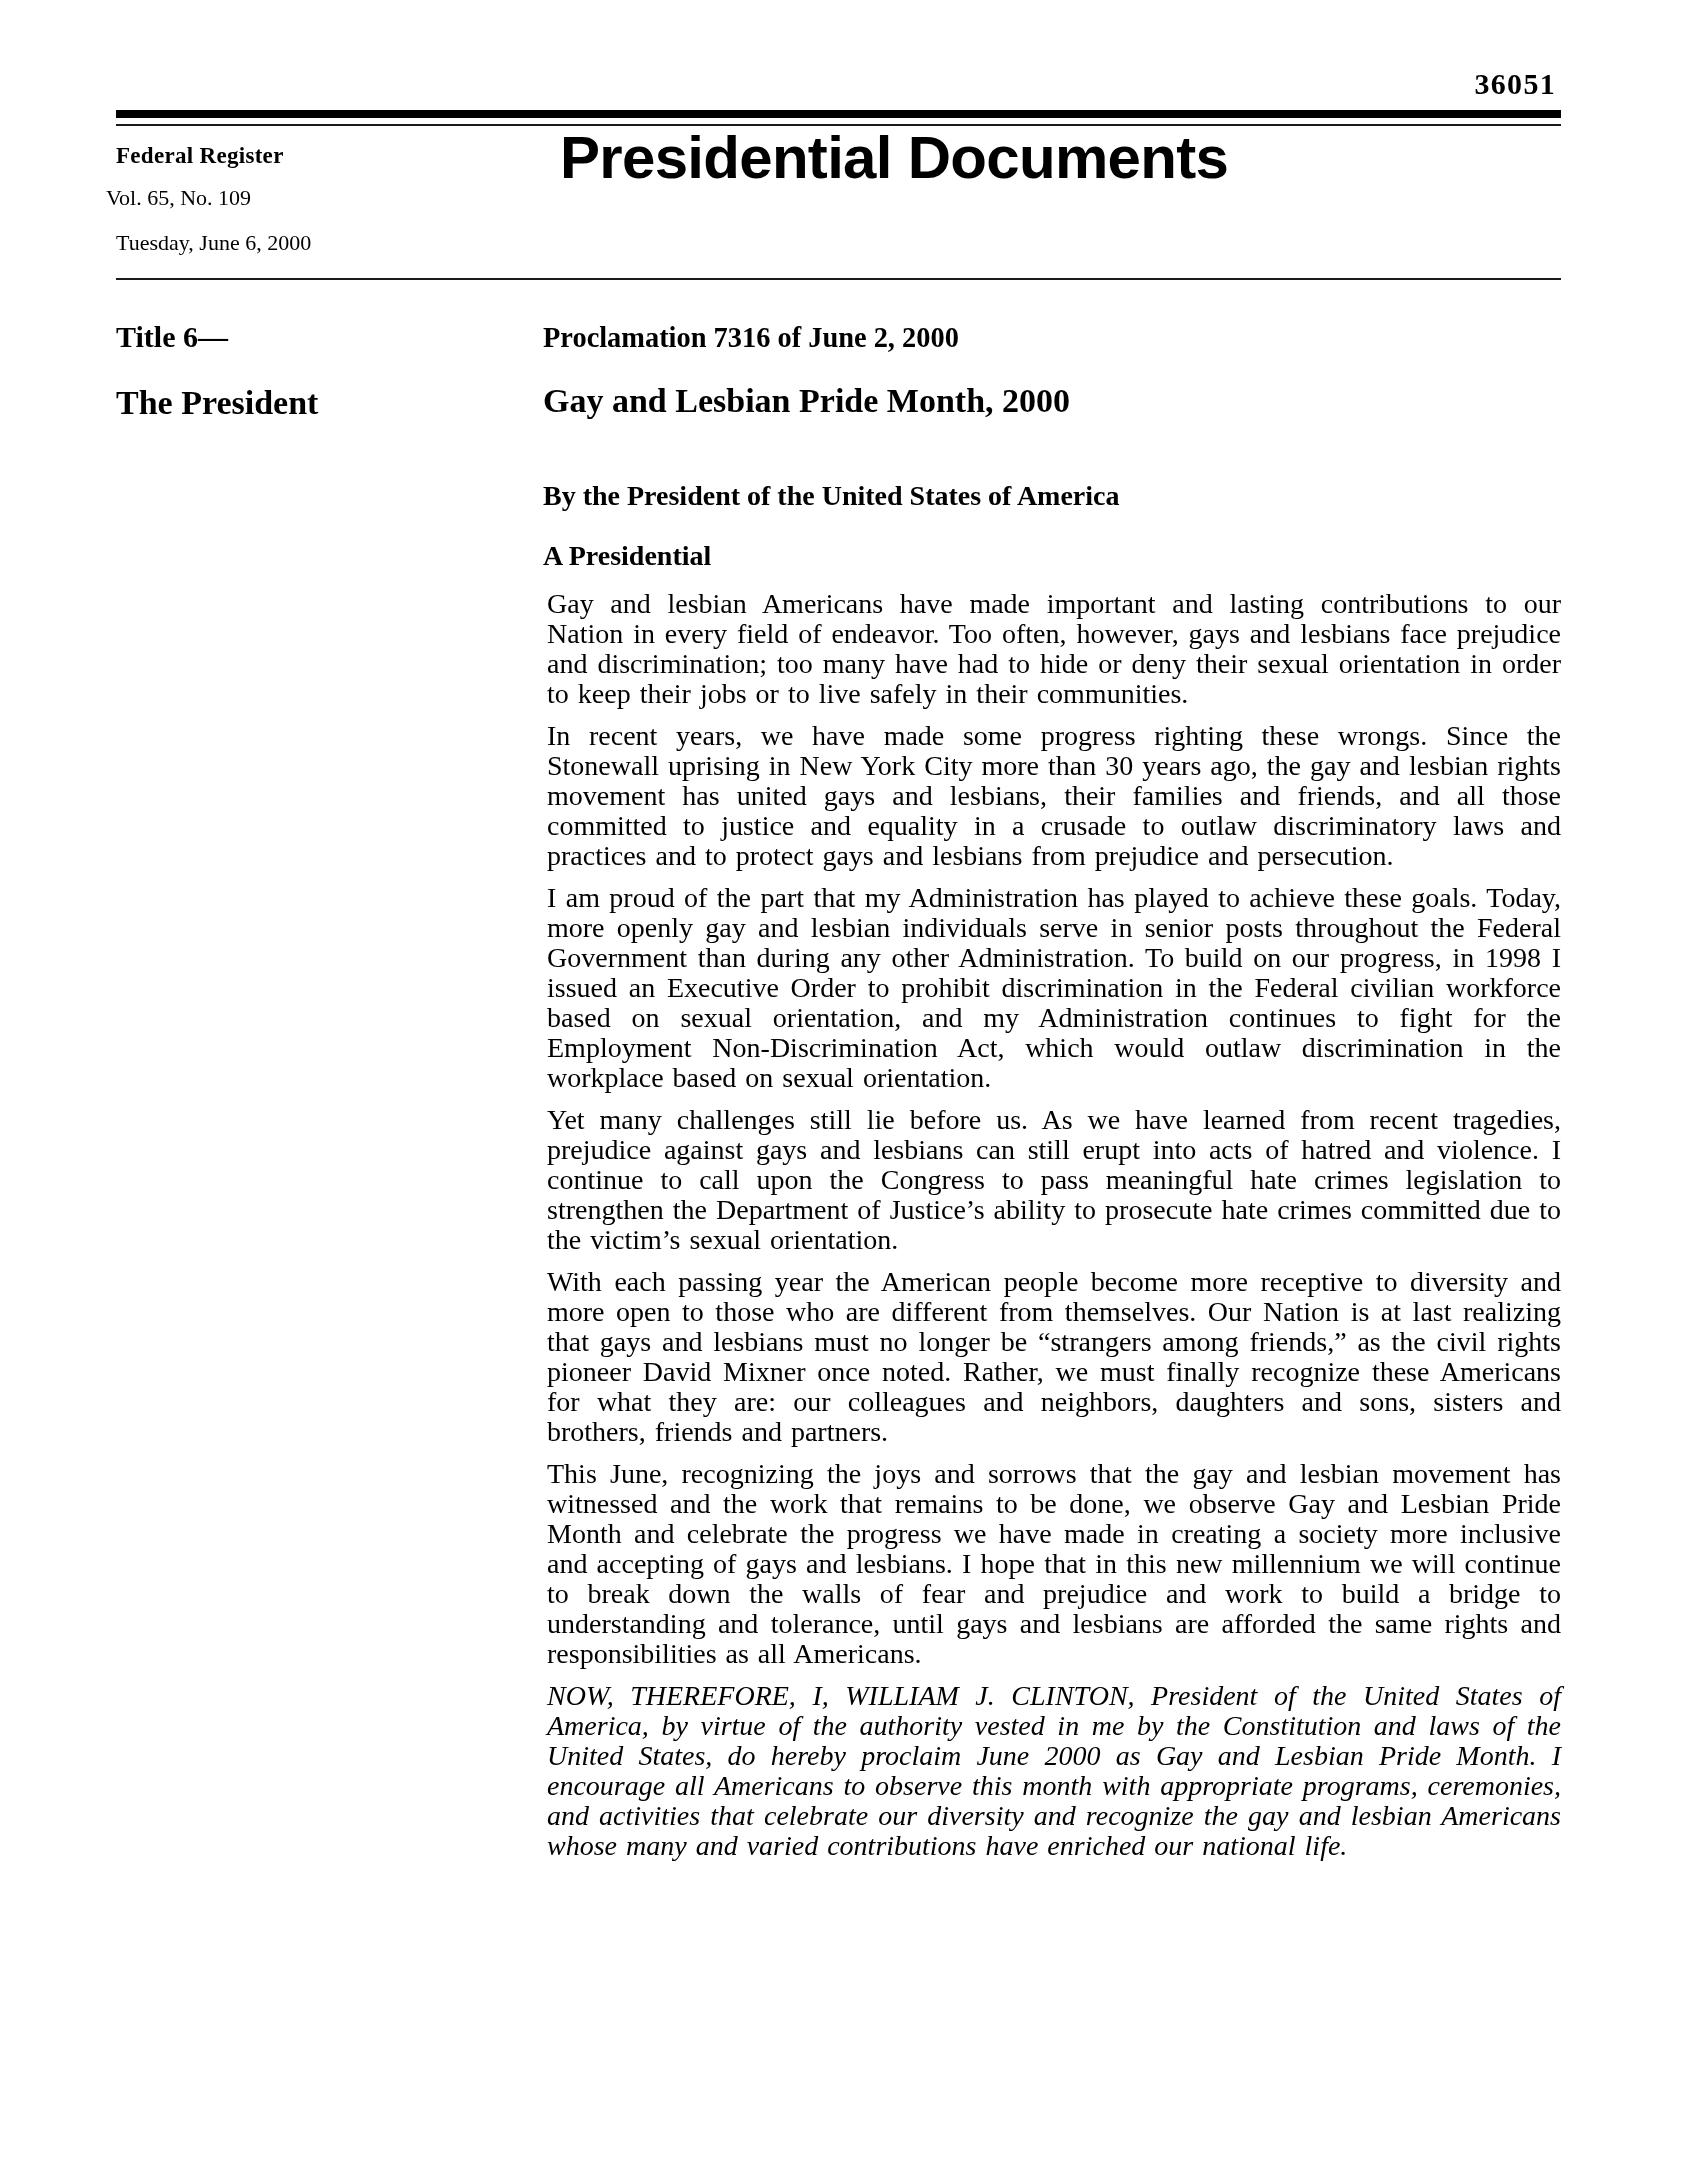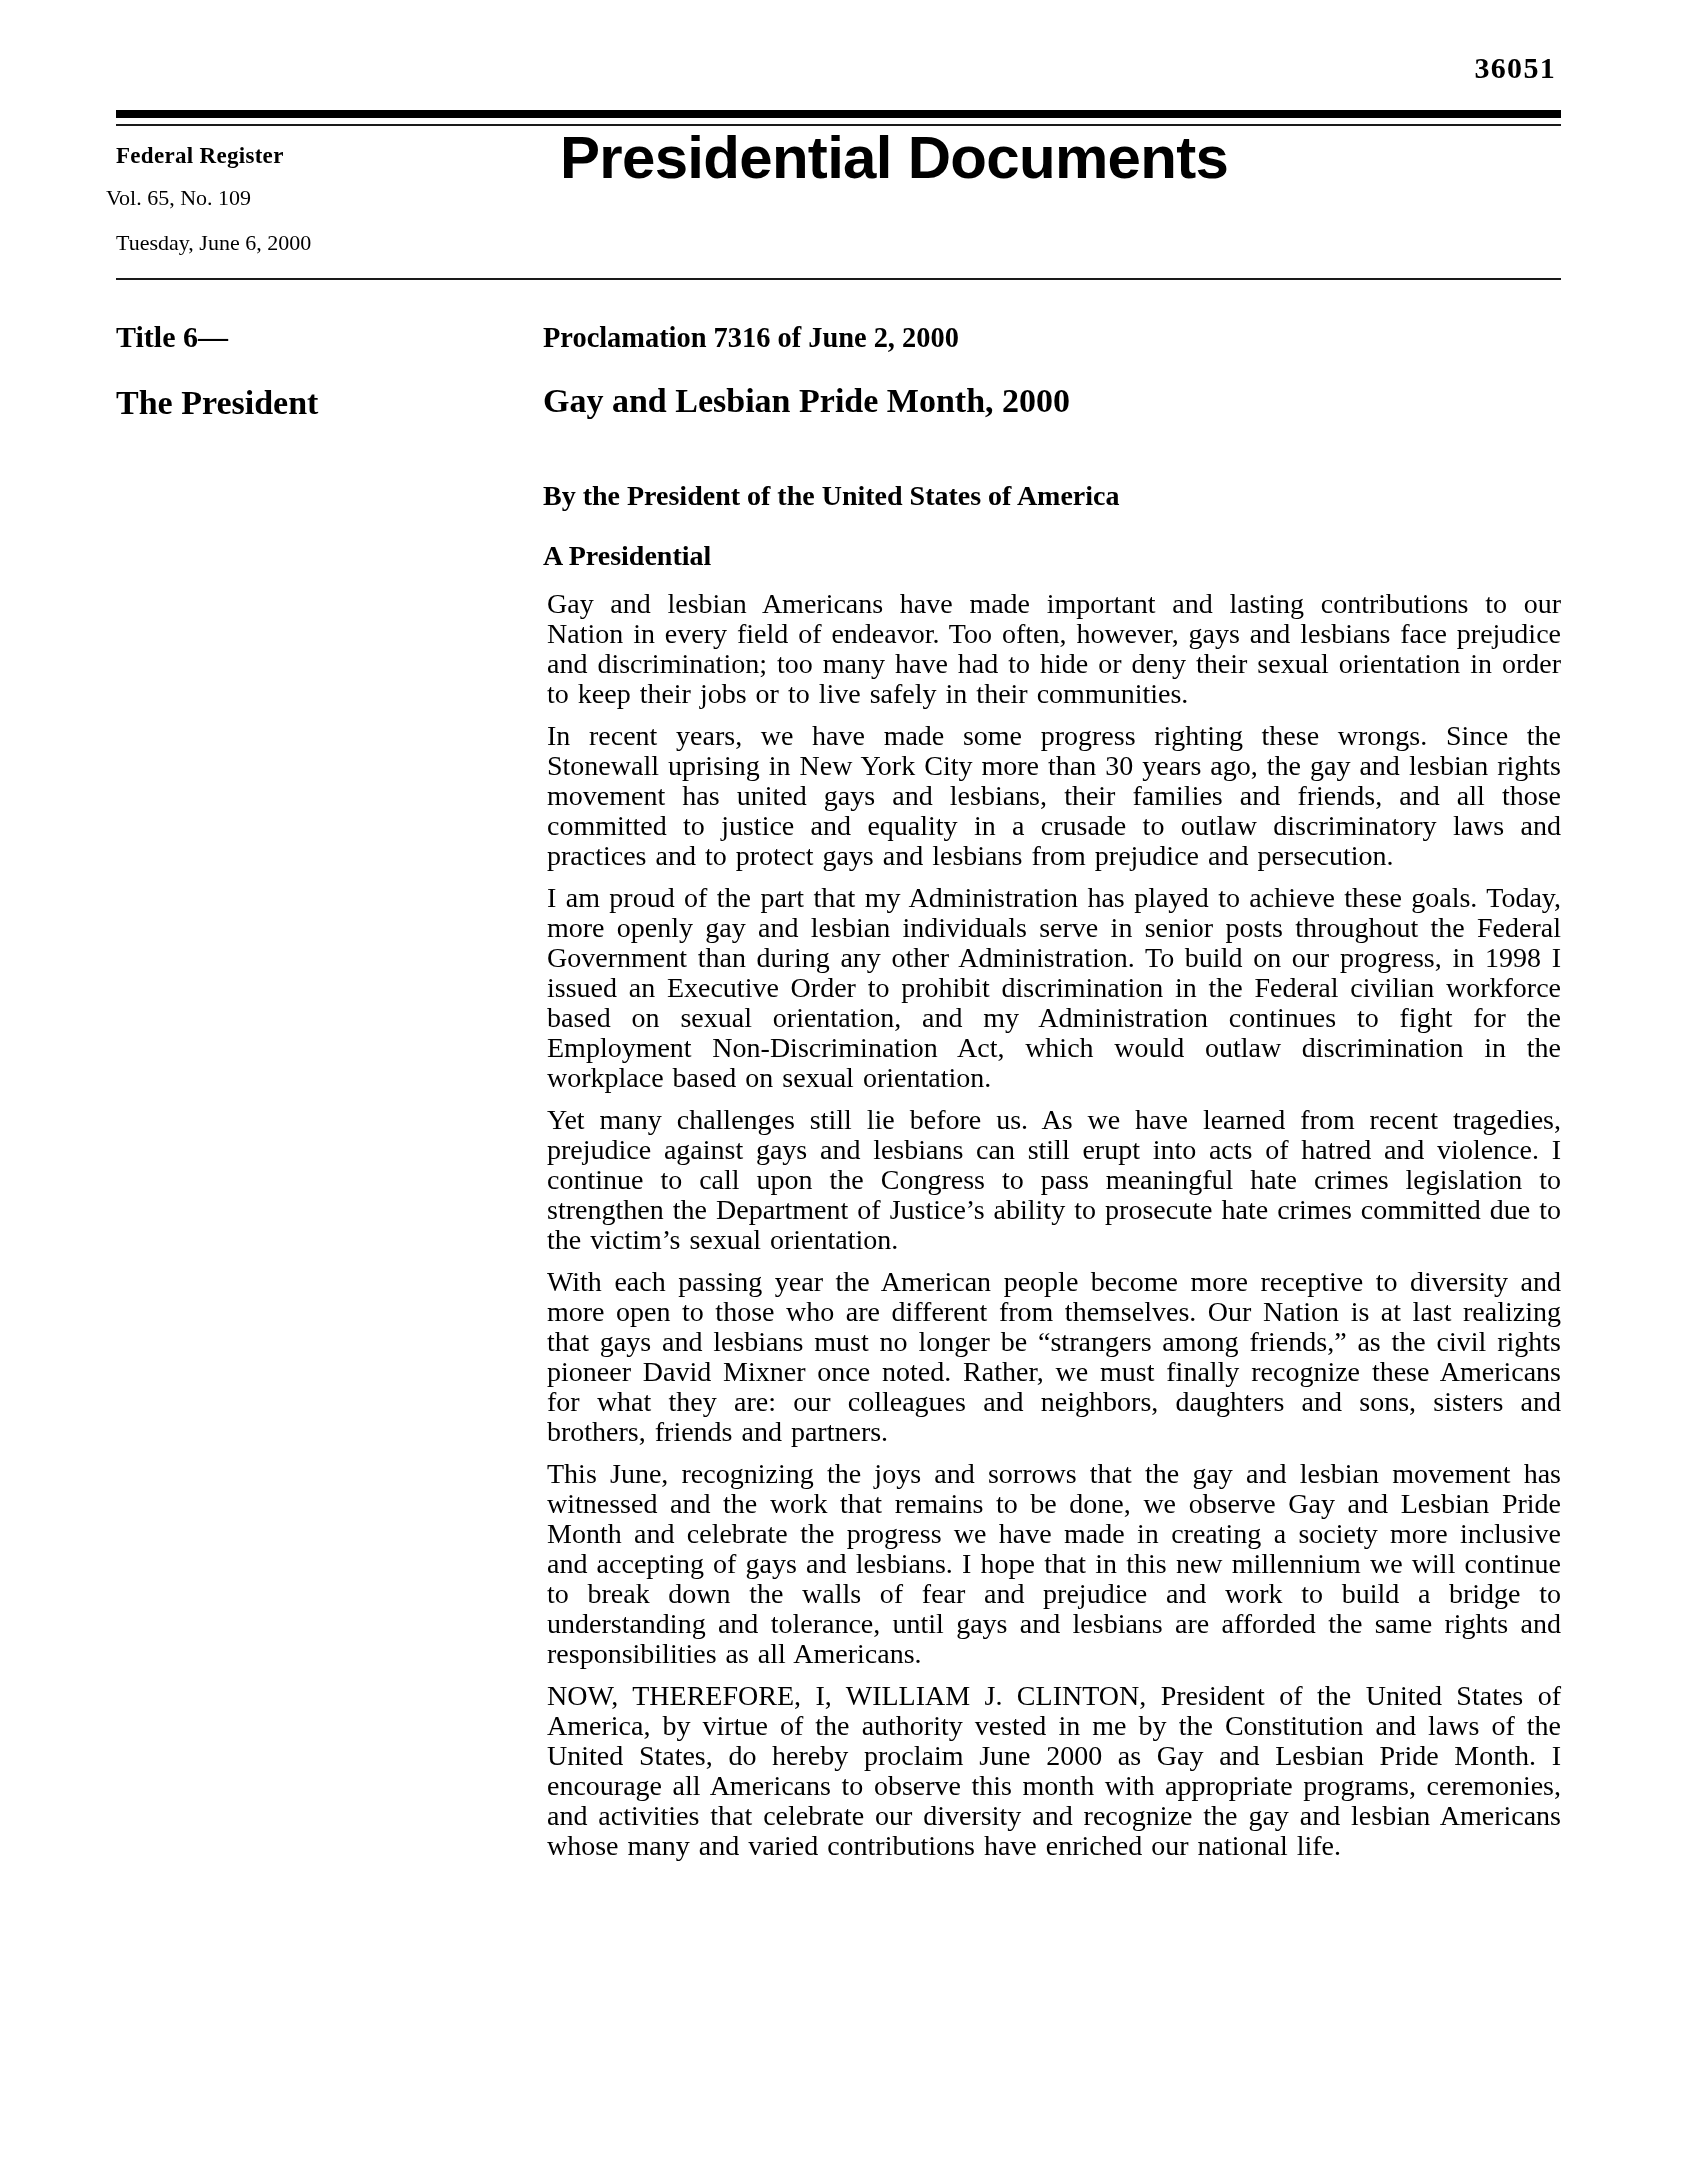"36051" #page-number { top: 51px -> 67px }
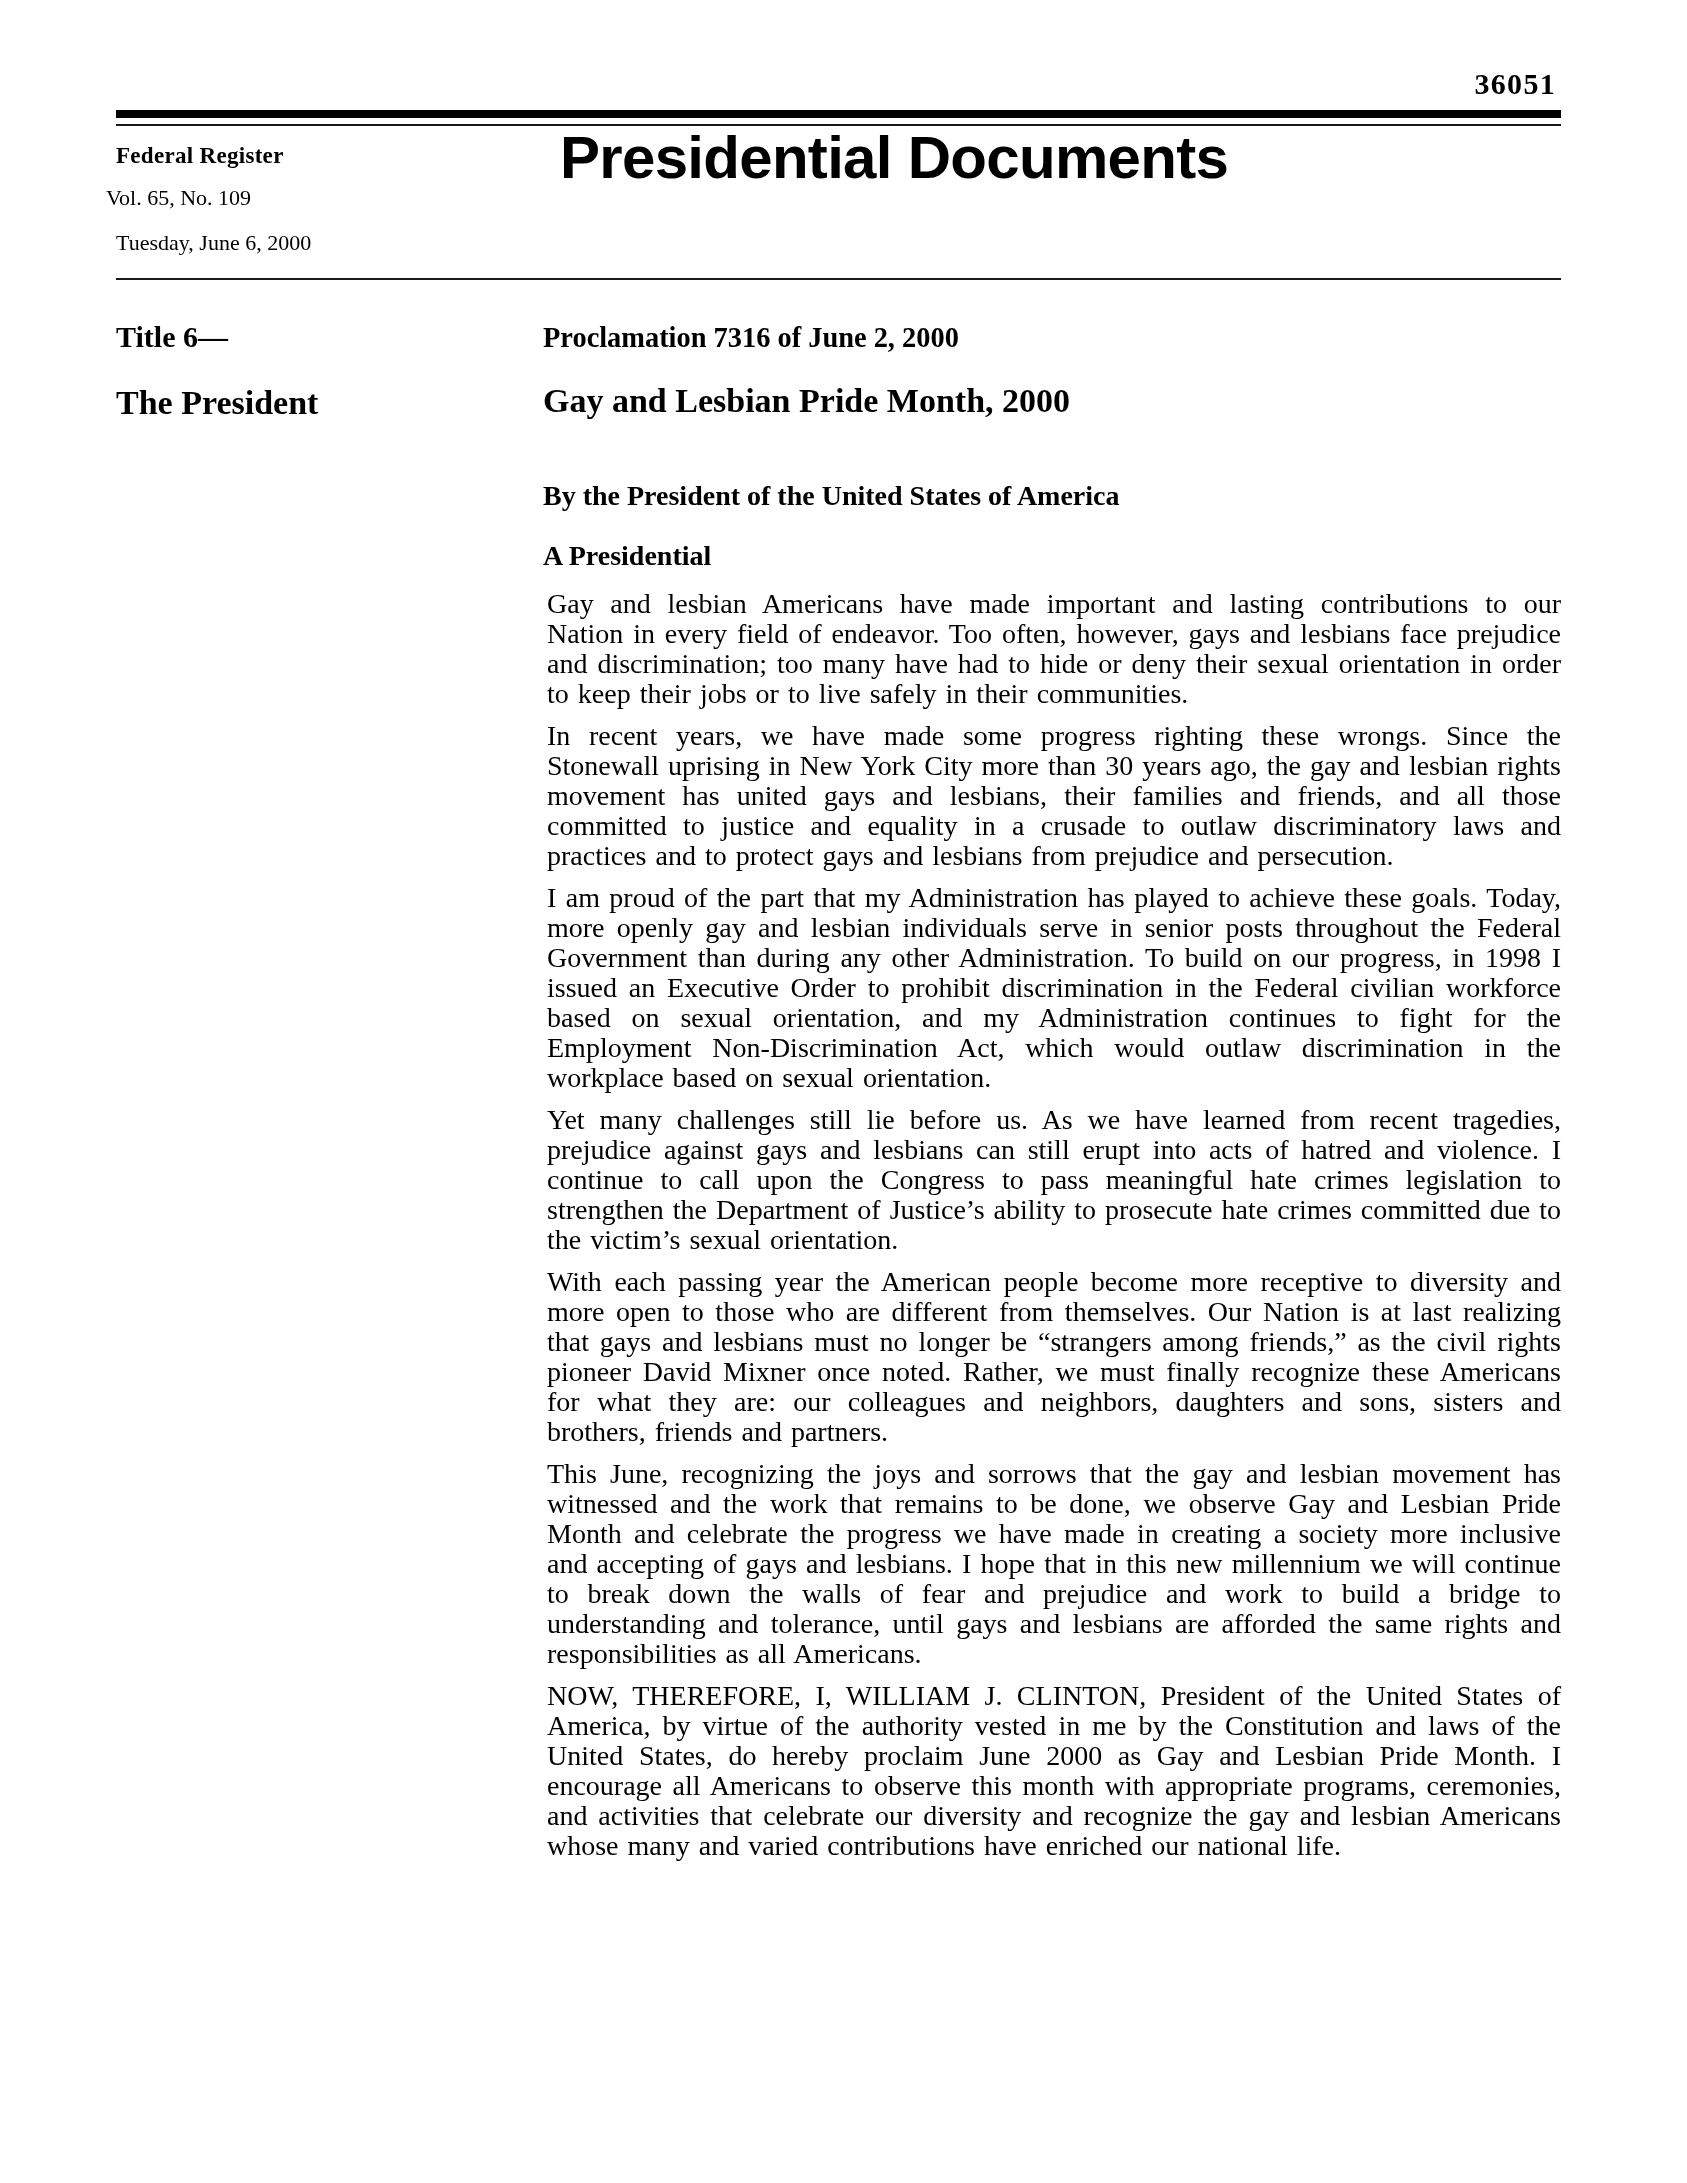"NOW, THEREFORE, I, WILLIAM J." .body-para:last-child { font-style: none -> italic }
